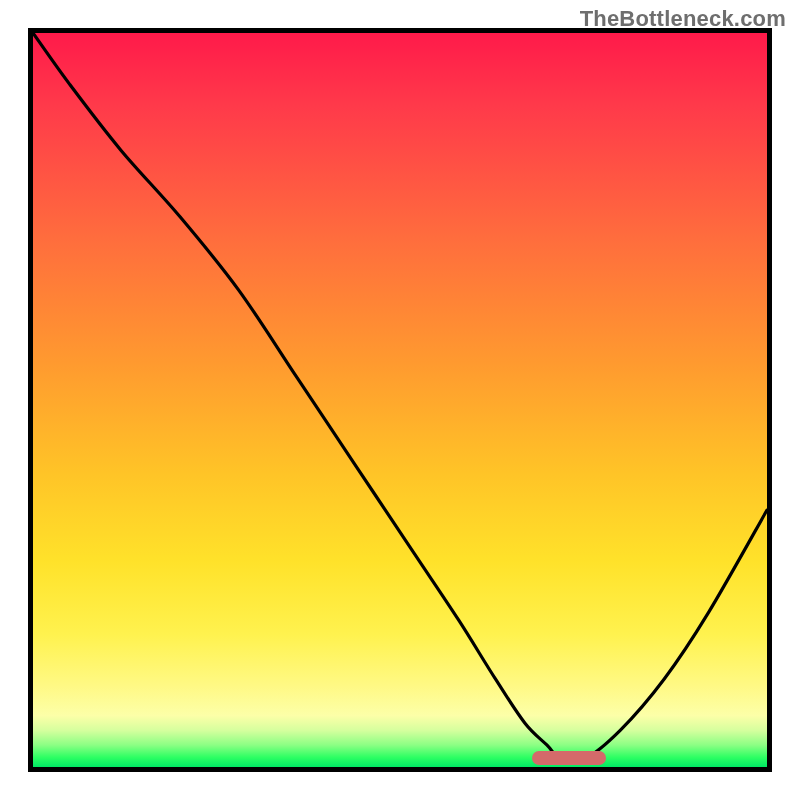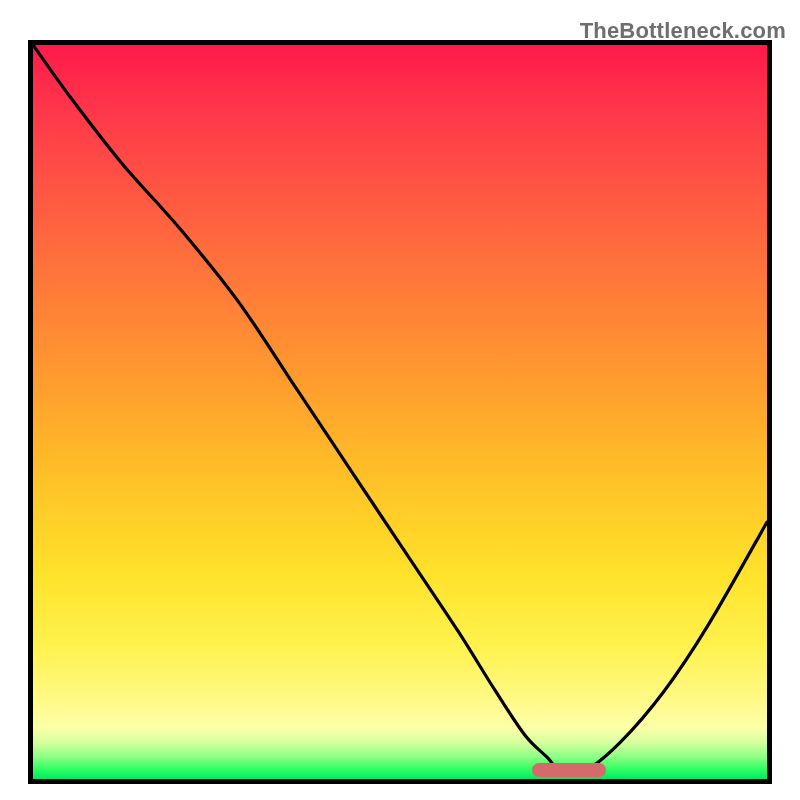"TheBottleneck.com" .wrap { margin-top: 12px -> none }
